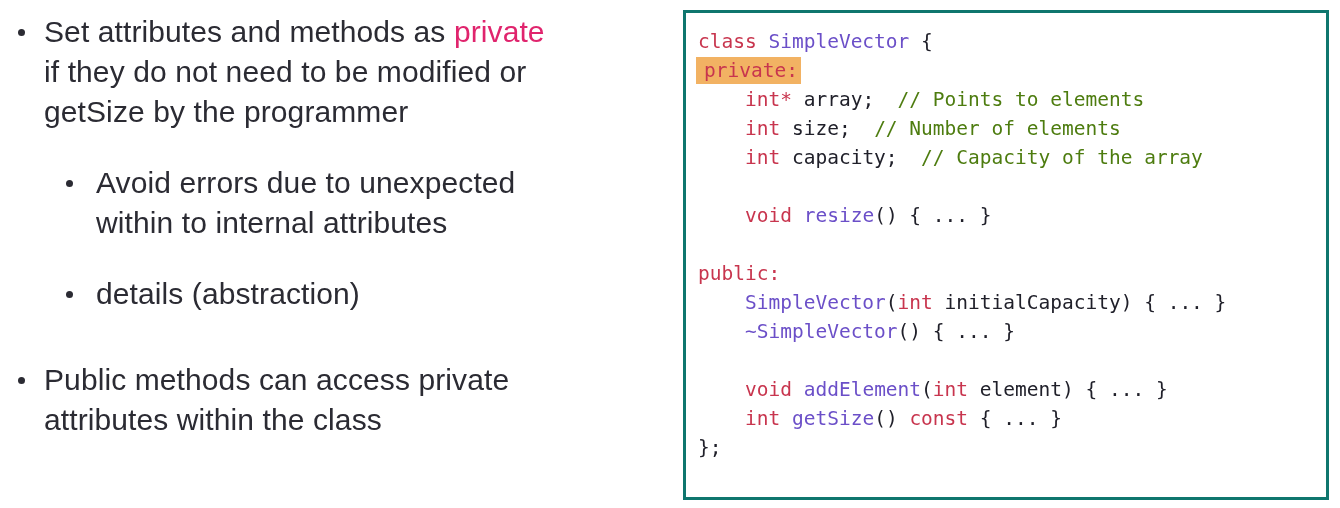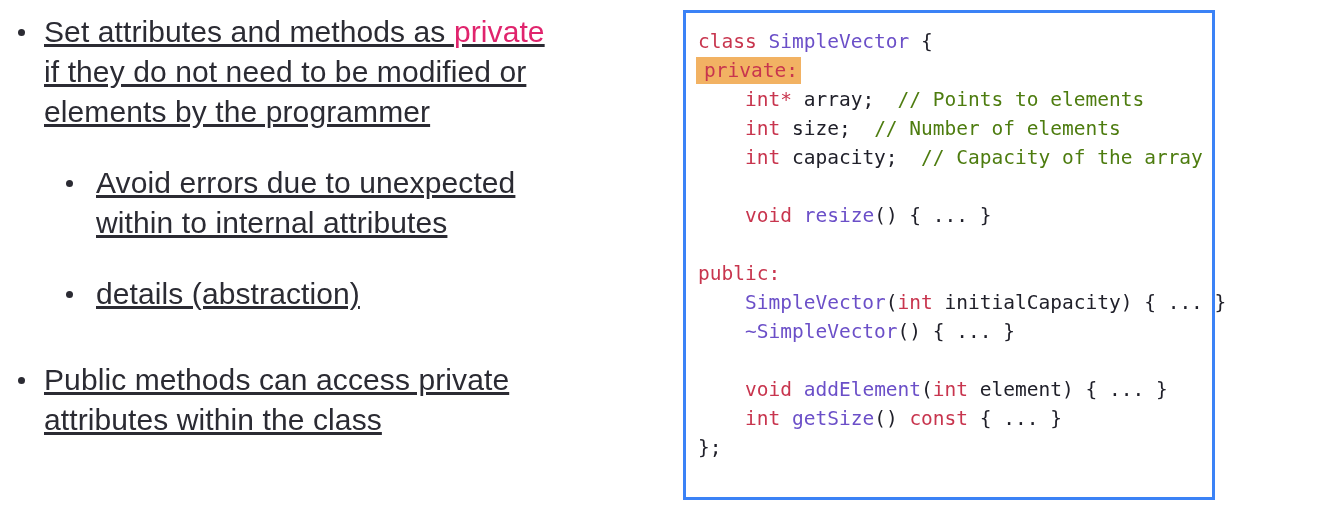"Set attributes and methods as" .bullet-group { text-decoration: underline -> none }
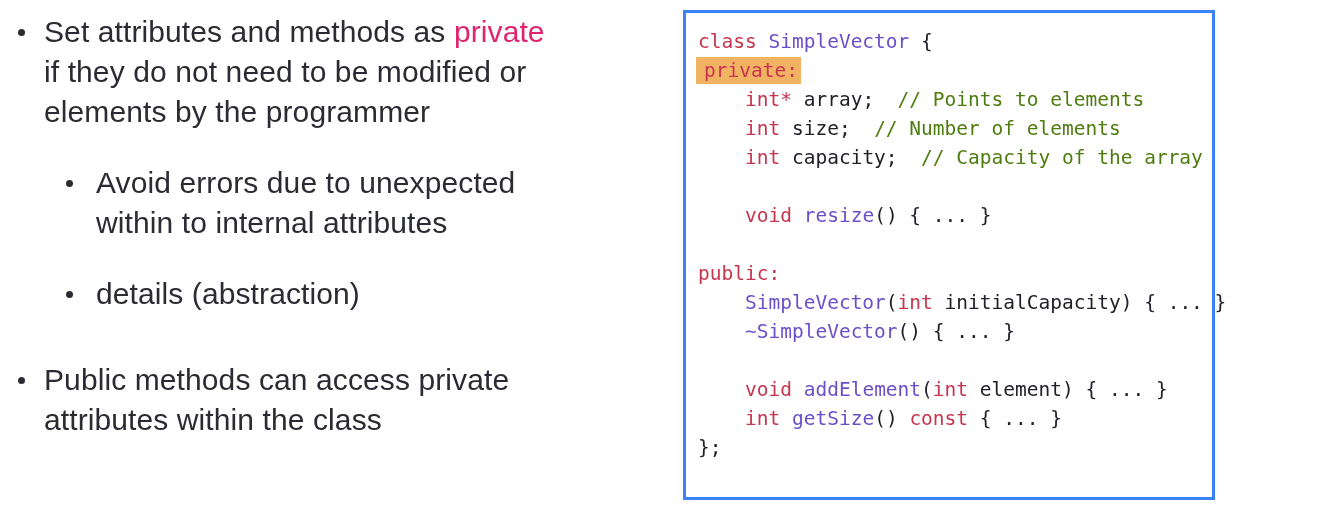"class SimpleVector {" .code-panel { border: 3px solid #3b82f6 -> 3px solid #0f766e; width: 532px -> 646px }
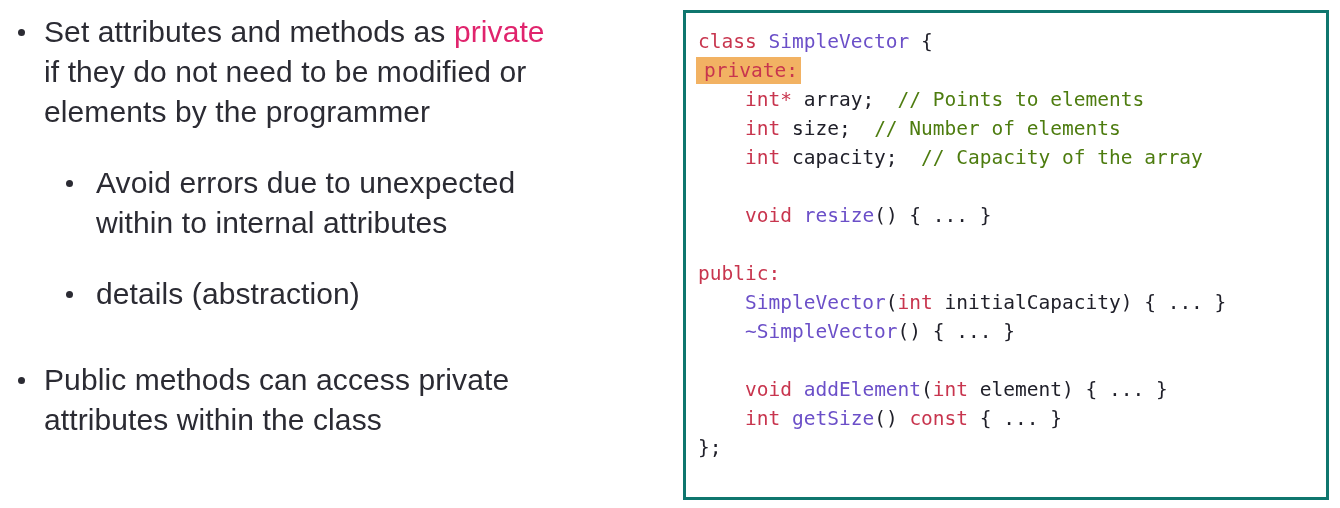"elements by the programmer" span { text: elements -> getSize }
